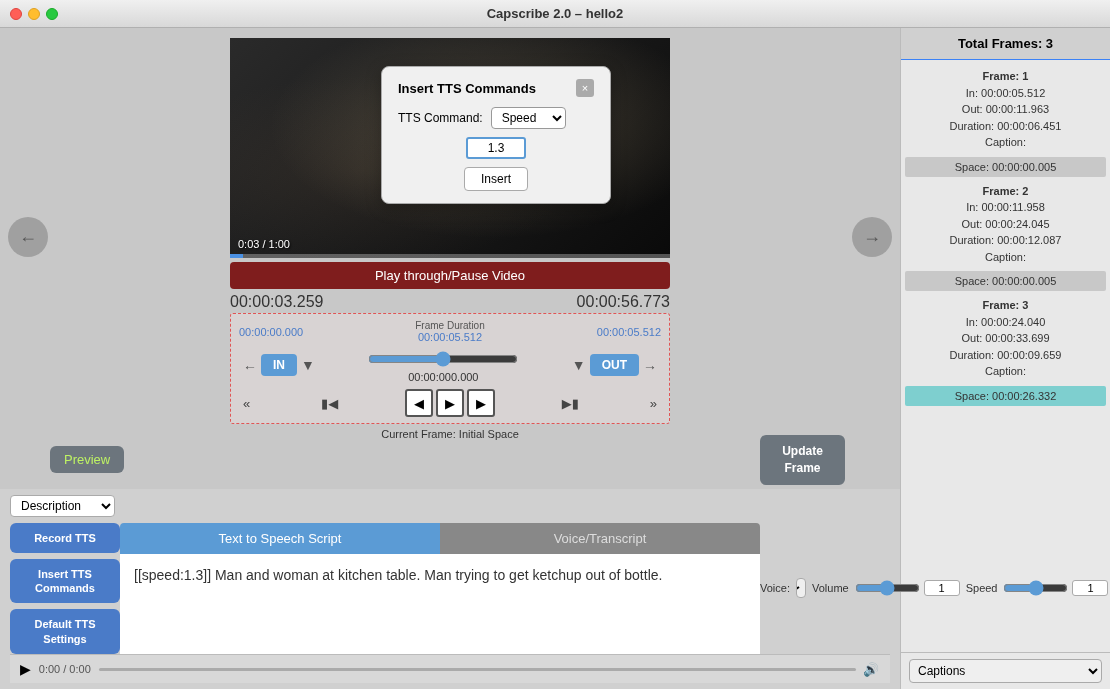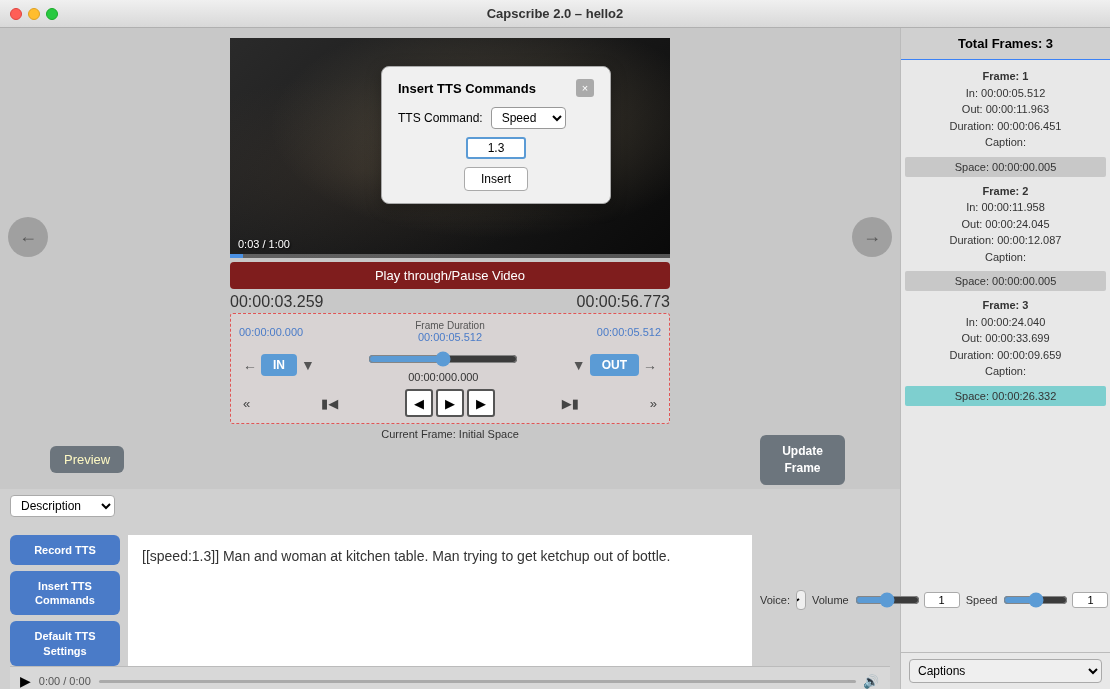"Preview" .preview-btn { color: #fef9c3 -> #bef264 }
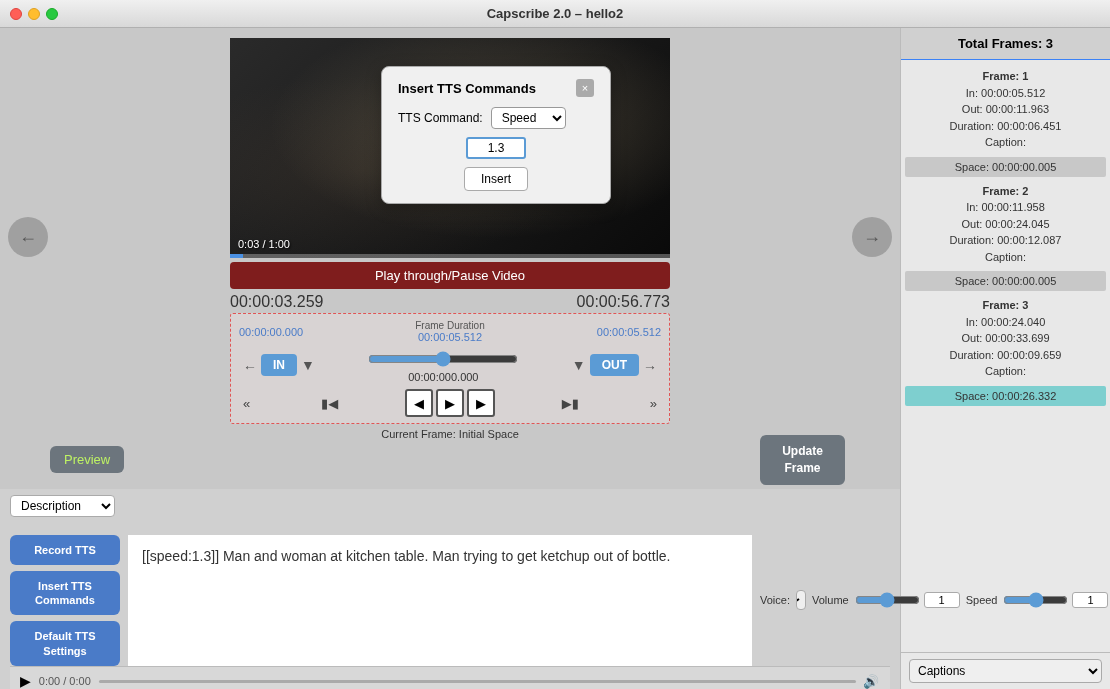"Record TTS" .bottom-content { gap: 8px -> none; margin-top: 12px -> none }
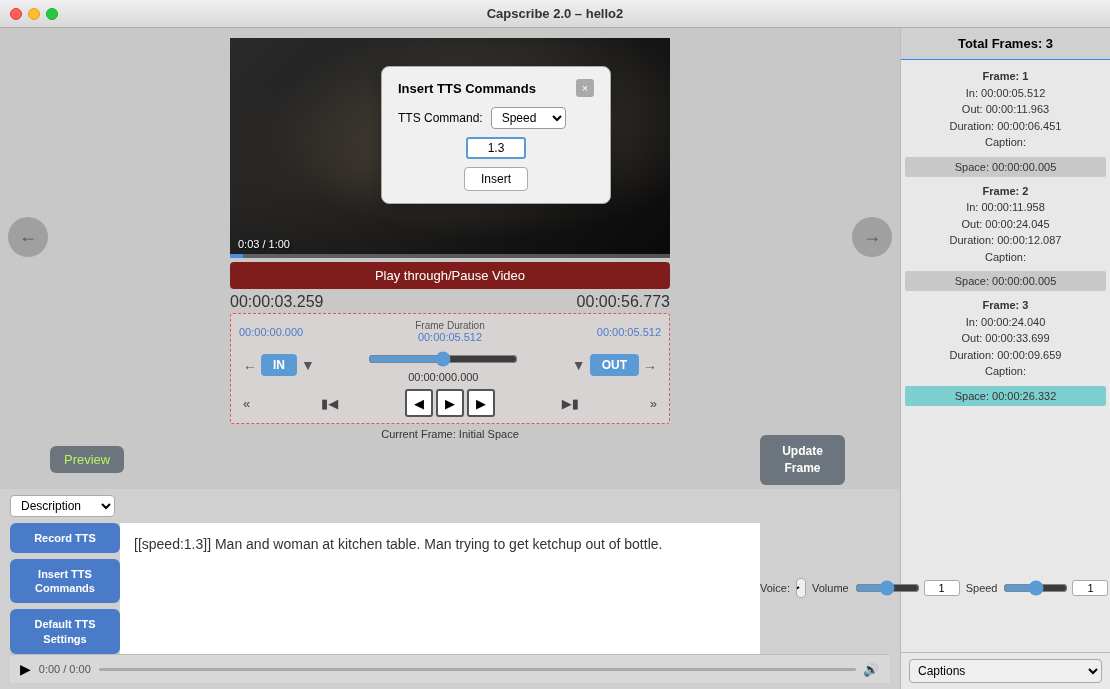"Text to Speech Script" div.tab-bar { html: none -> <div> <button>Text to Speech Script</button> <button>Voice/Transcript</button> </div> }
